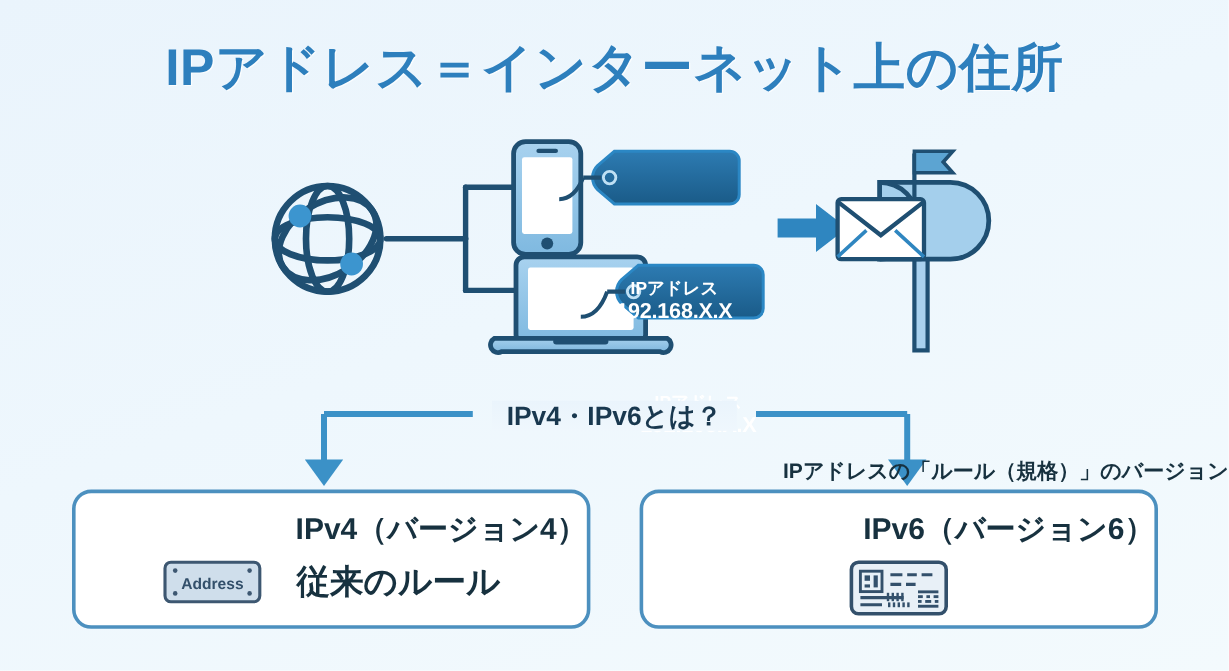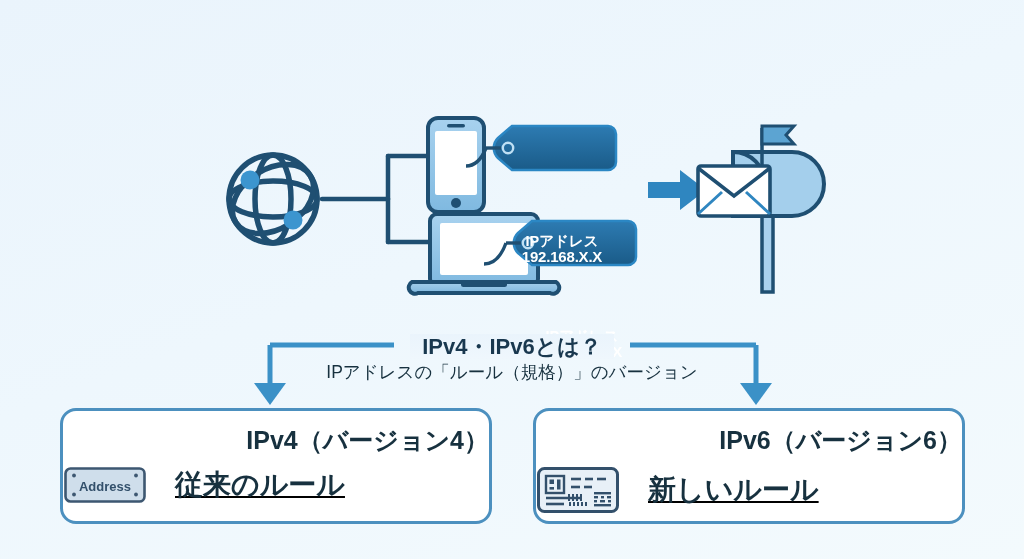"IPアドレス＝インターネット上の住所" div.title { html: none -> <div>IPアドレス＝インターネット上の住所</div> }
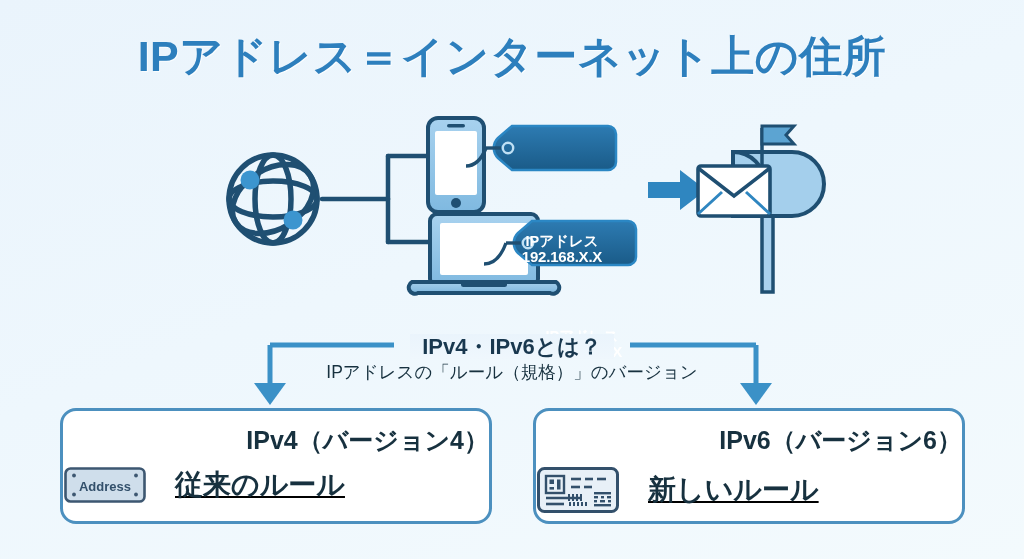"192.168.X.X" .tag .t2 { font-size: 15px -> 18px }
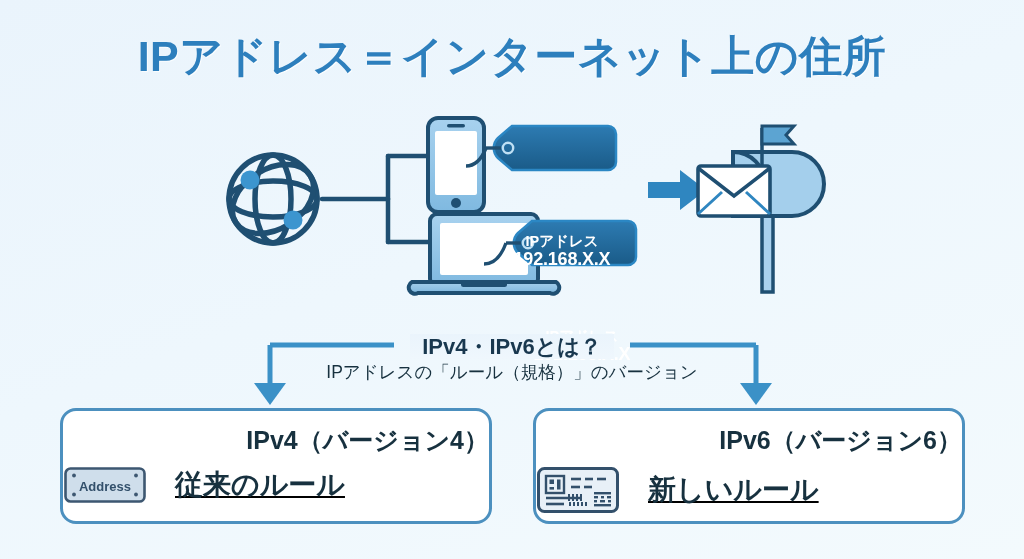"IPアドレスの「ルール（規格）」のバージョン" .mid-sub { font-weight: normal -> bold; text-align: center -> right; top: 40px -> 60px }
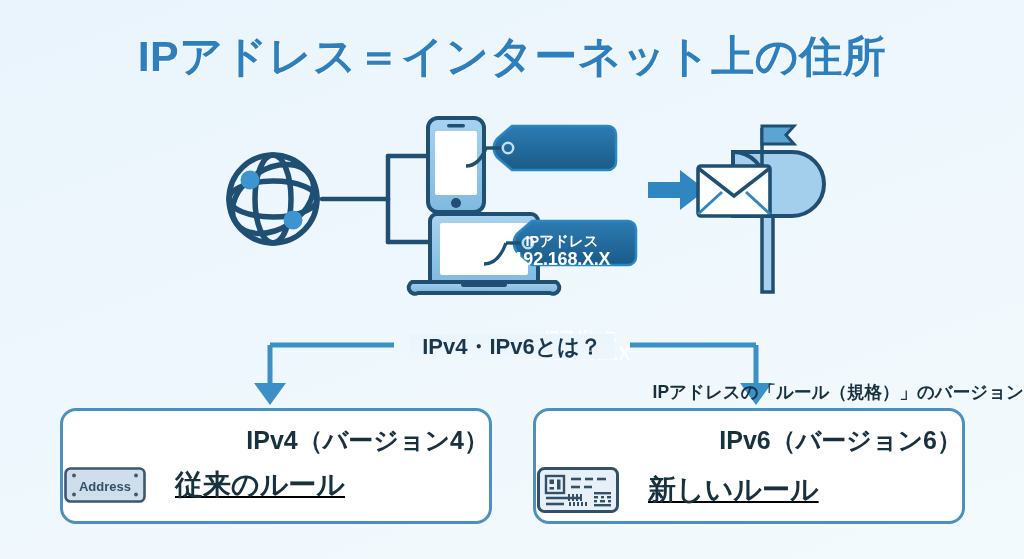"Address" .vbox-row { justify-content: none -> center; text-decoration: underline -> none }
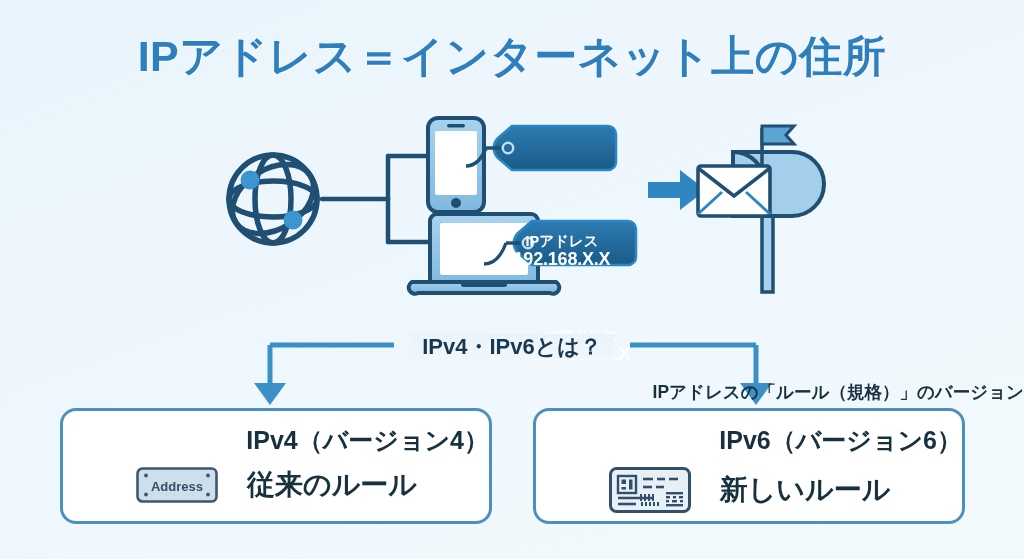"新しいルール" span.vbox-note { html: <span>新しいルール</span> -> none }
